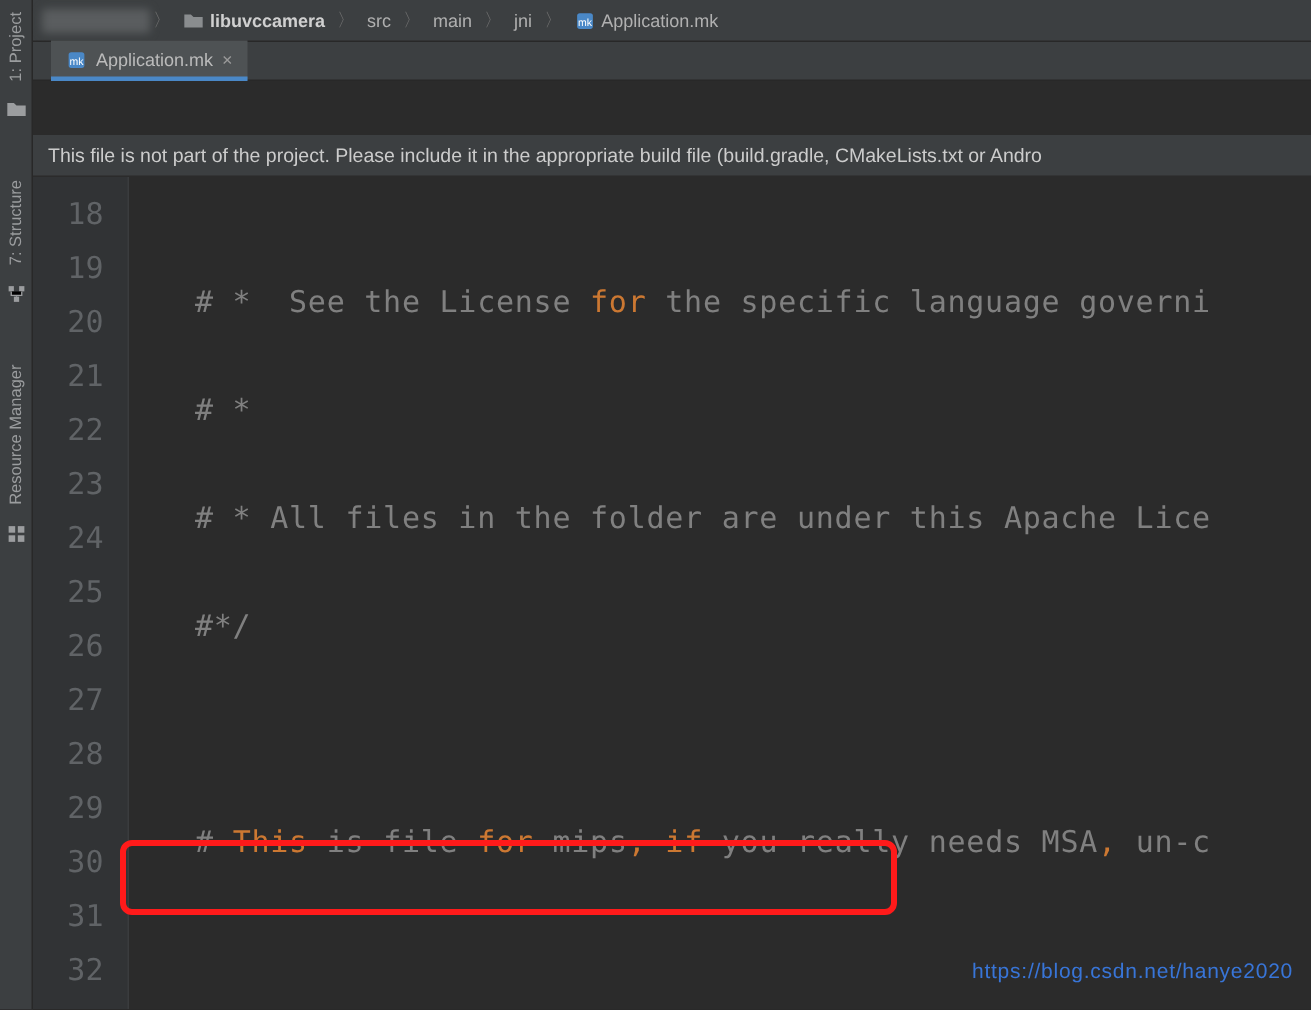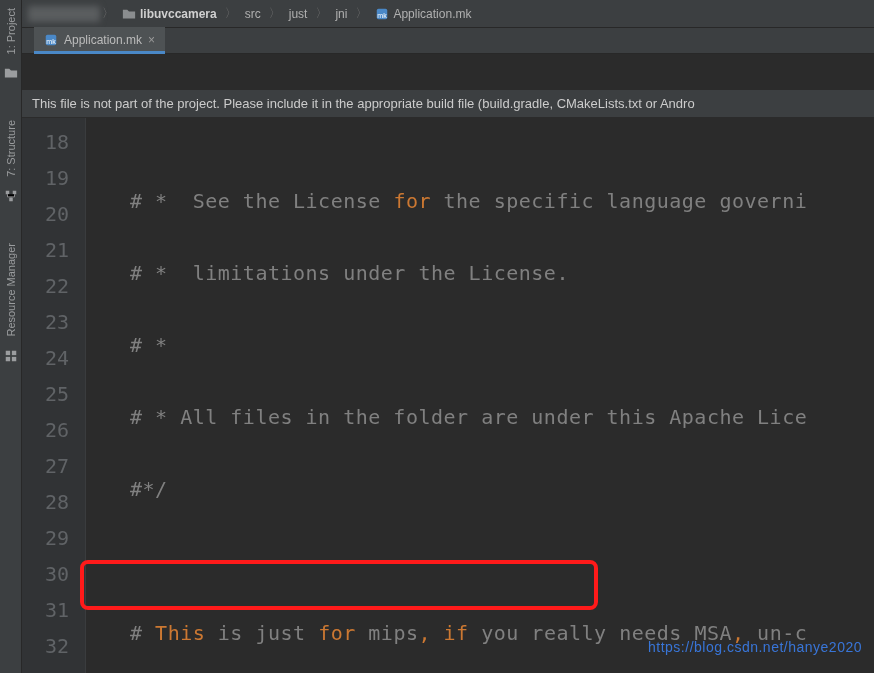"just" span.crumb { text: just -> main }
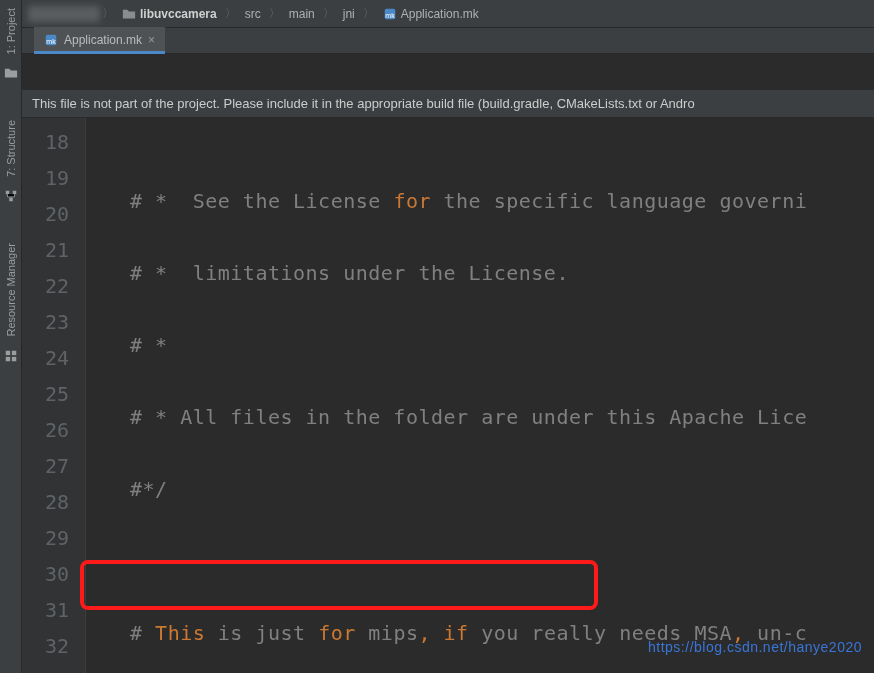"# * limitations under the" div { html: <div><span># * limitations under the License.</span></div> -> none }
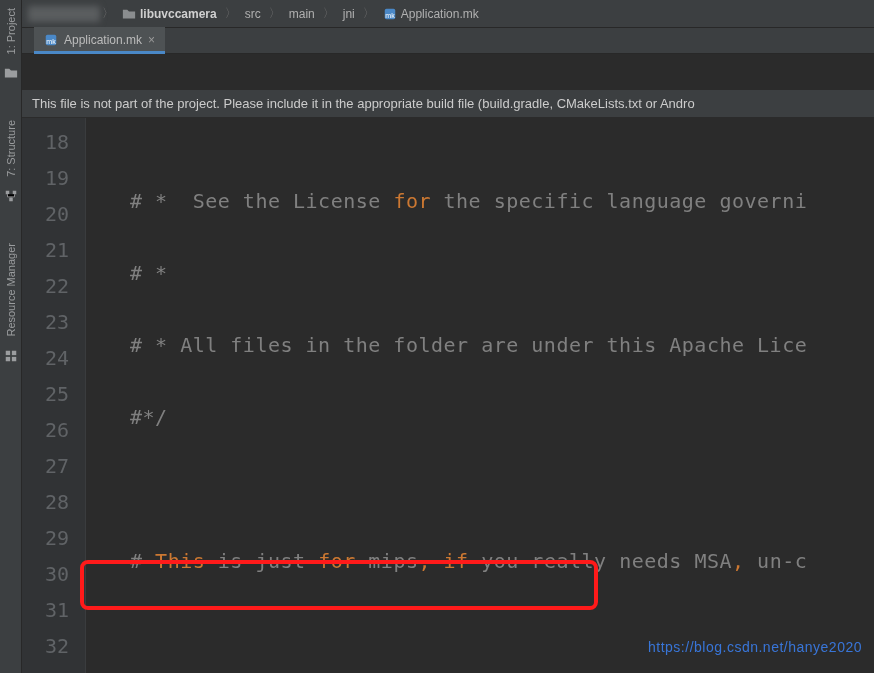"is just" span.c-comment { text: just -> file }
